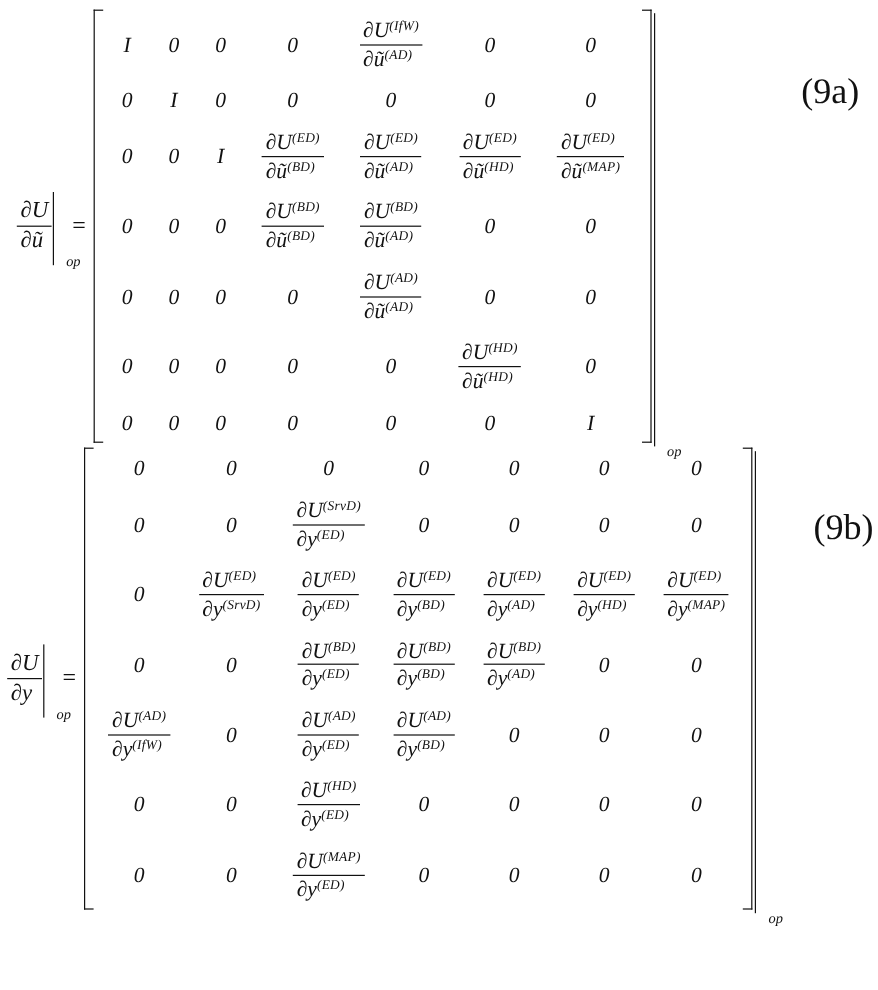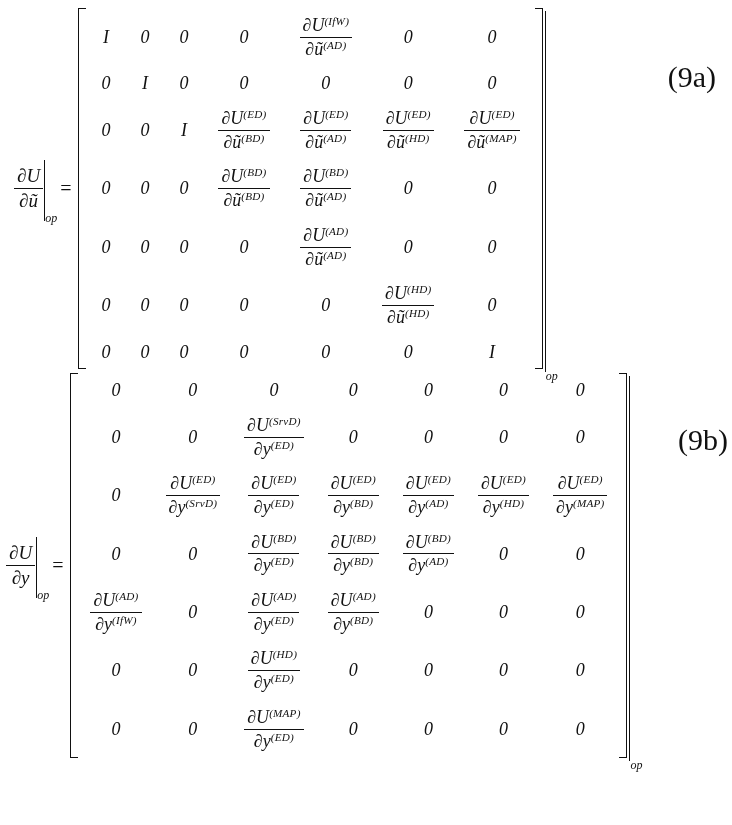"∂U(IfW)" .frac { align-items: center -> flex-start }
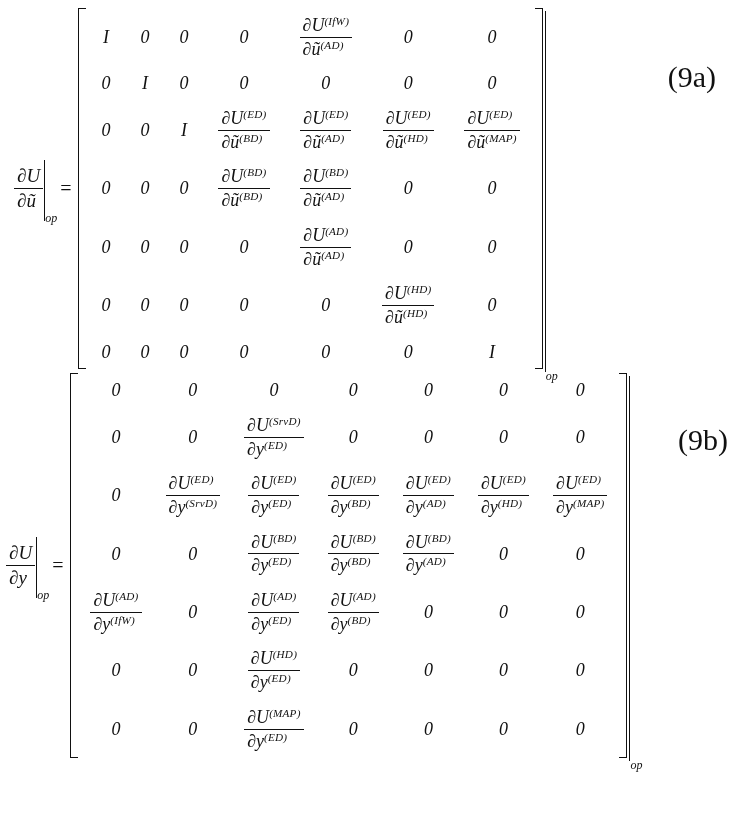"op" .esub { left: 0 -> 10px }
